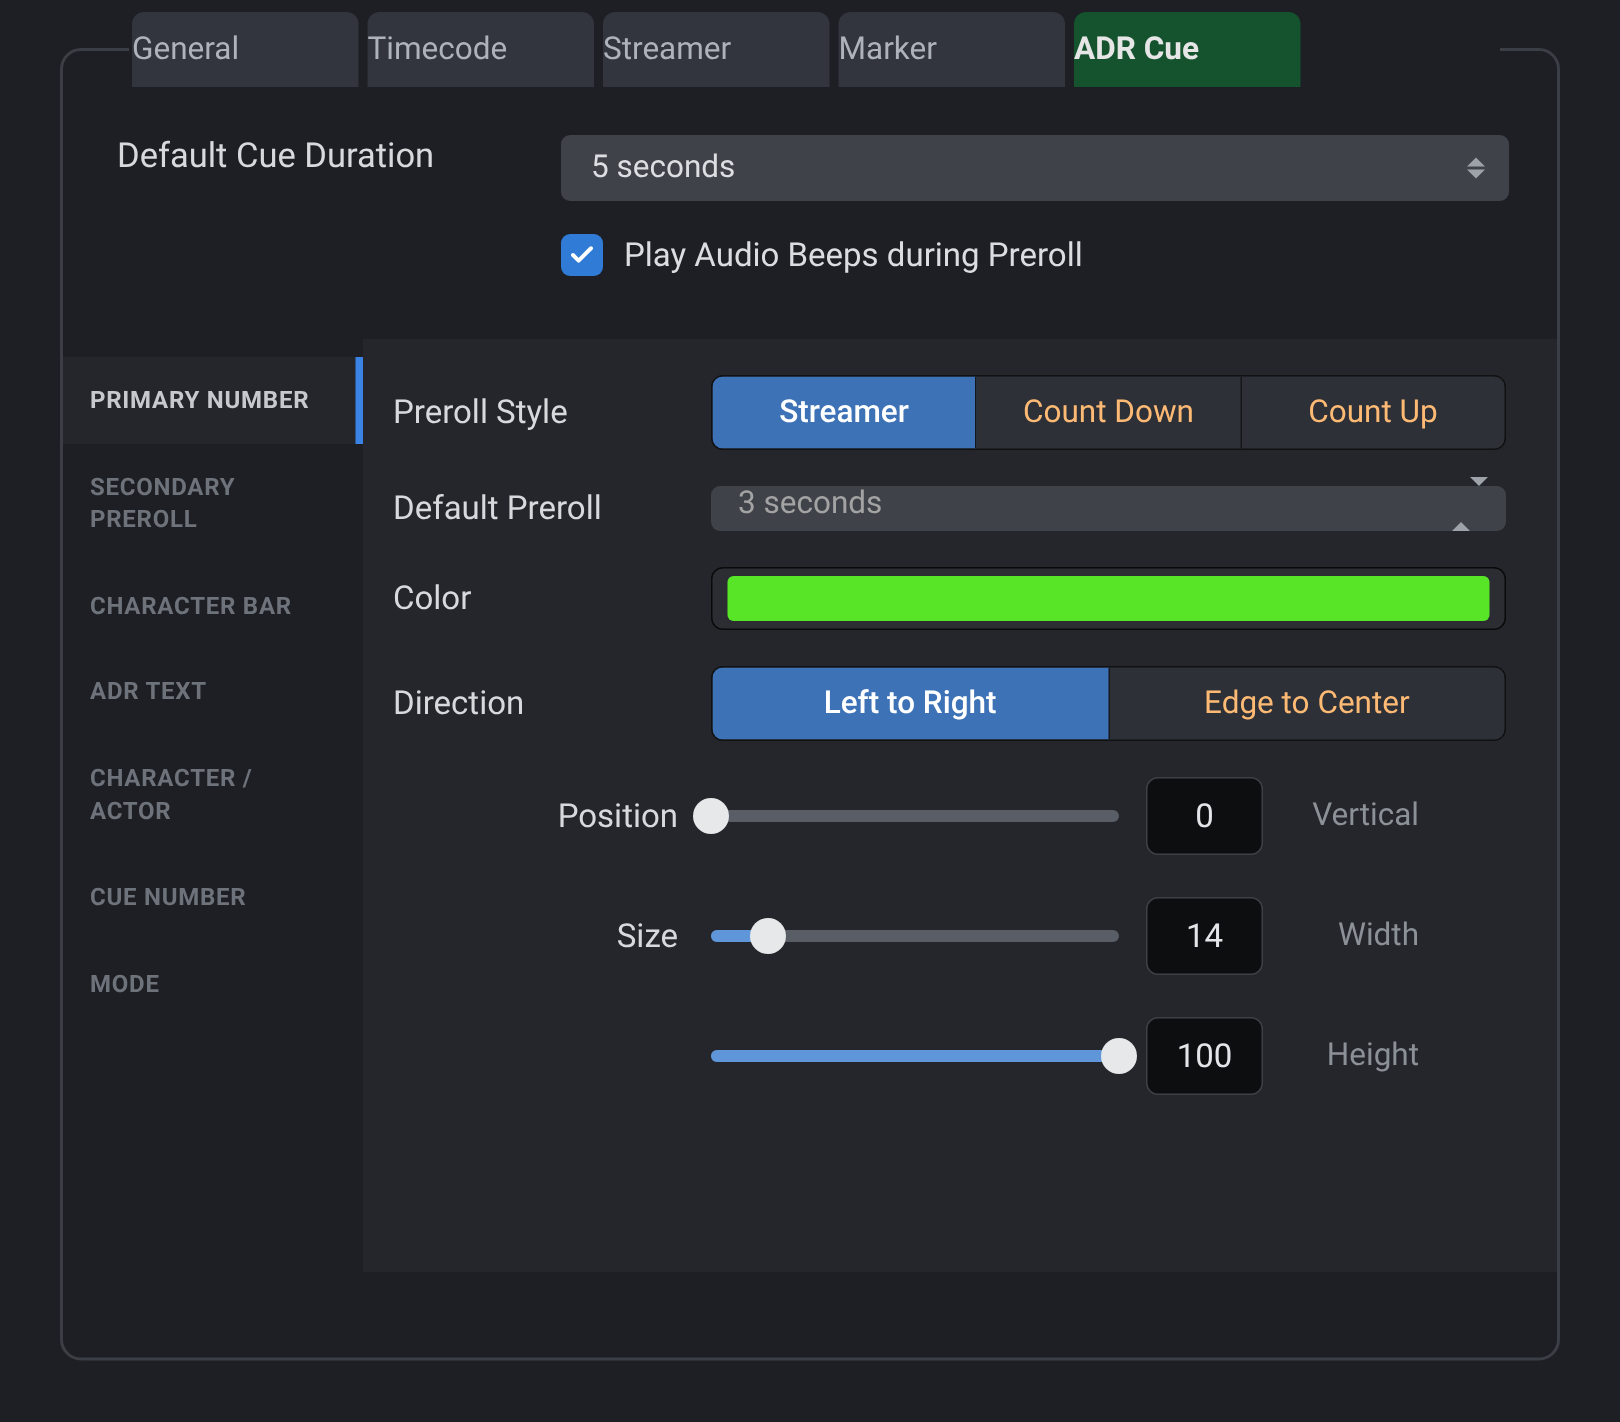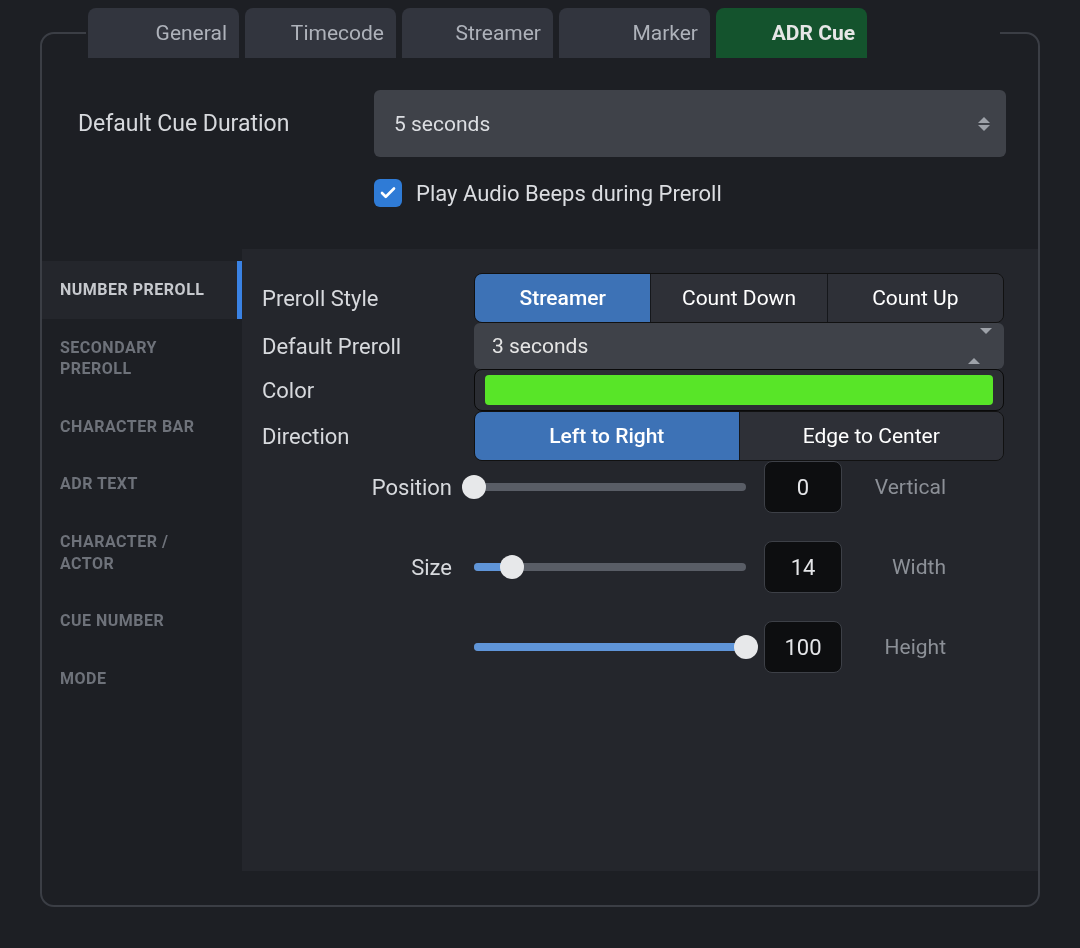"General" .tab { padding: 13px 12px -> 13px 0; text-align: right -> left }
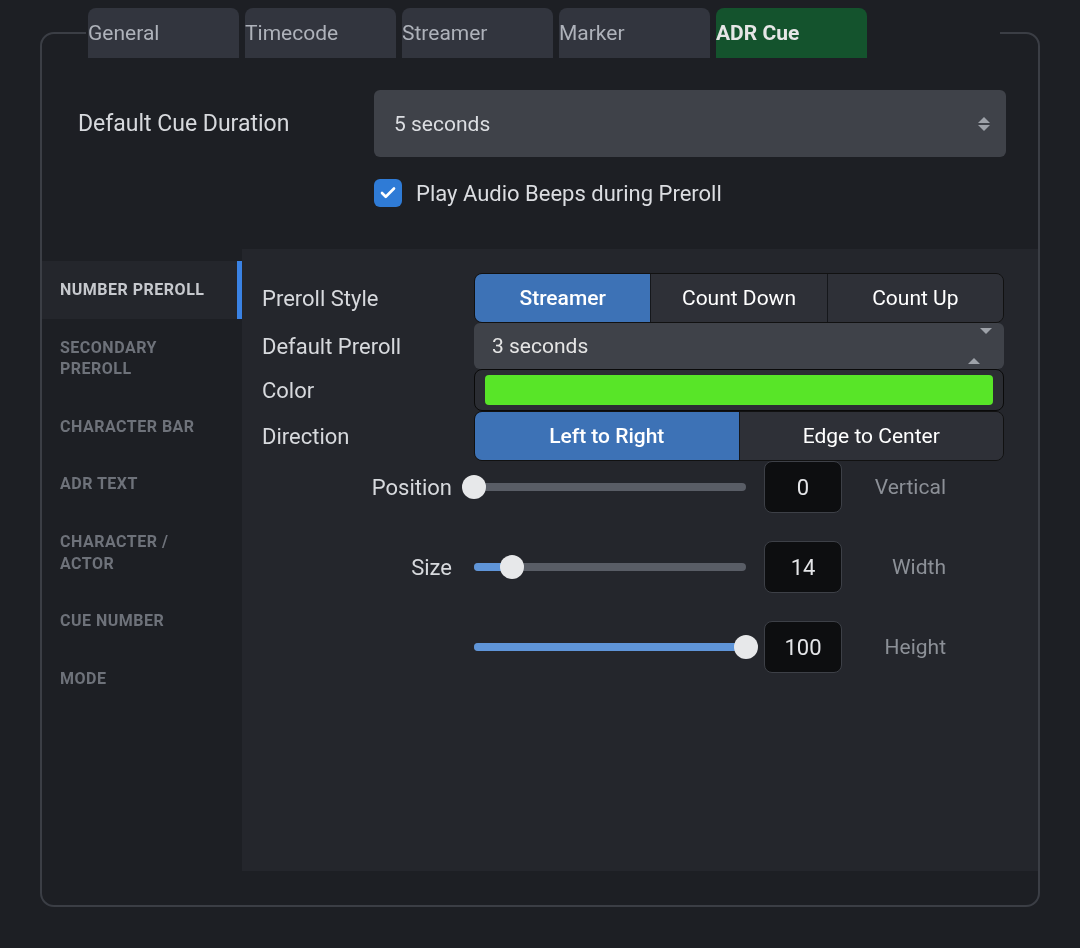"Default Cue Duration" .top-row { align-items: center -> none }
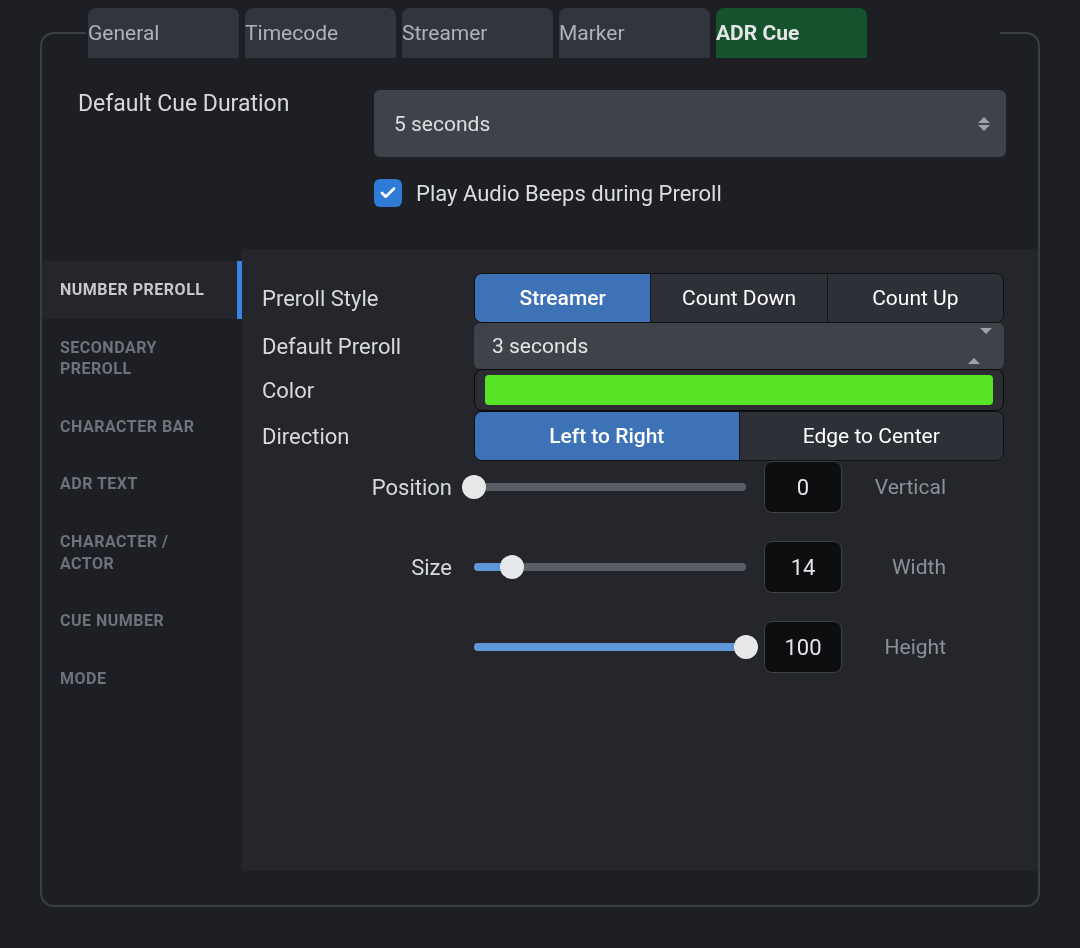"5 seconds" .dropdown { height: 67px -> 44px }
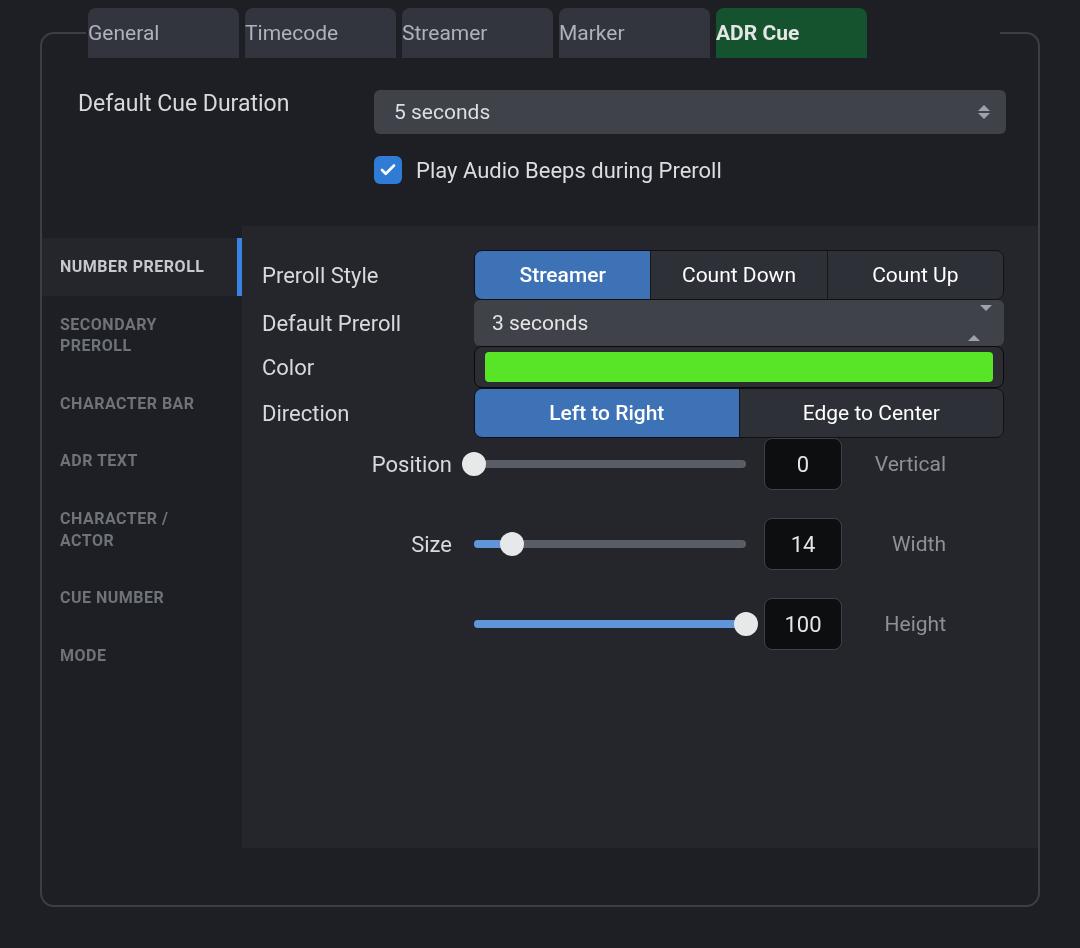"NUMBER PREROLL" div.side-item { text: NUMBER PREROLL -> PRIMARY NUMBER }
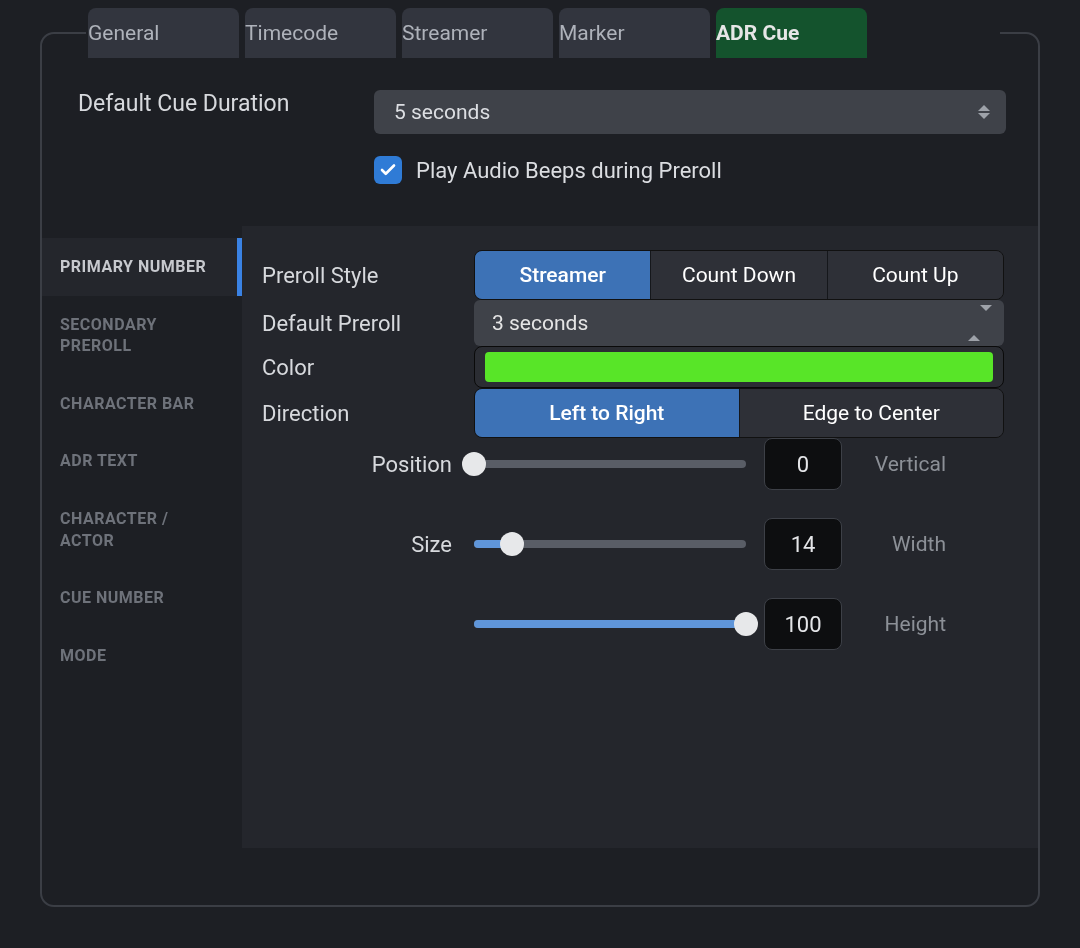"Preroll Style" .row { margin-bottom: none -> 24px }
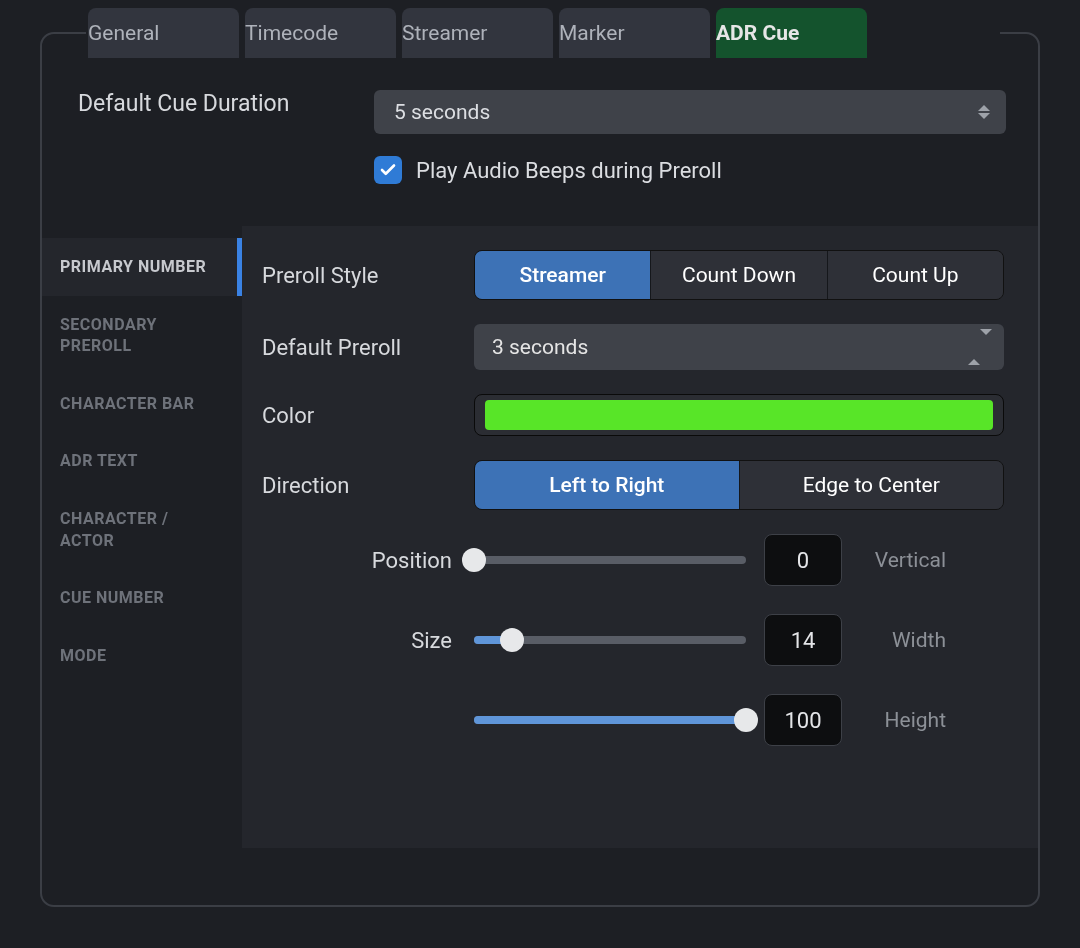"Count Down" .seg-btn { color: #ffffff -> #fdba74 }
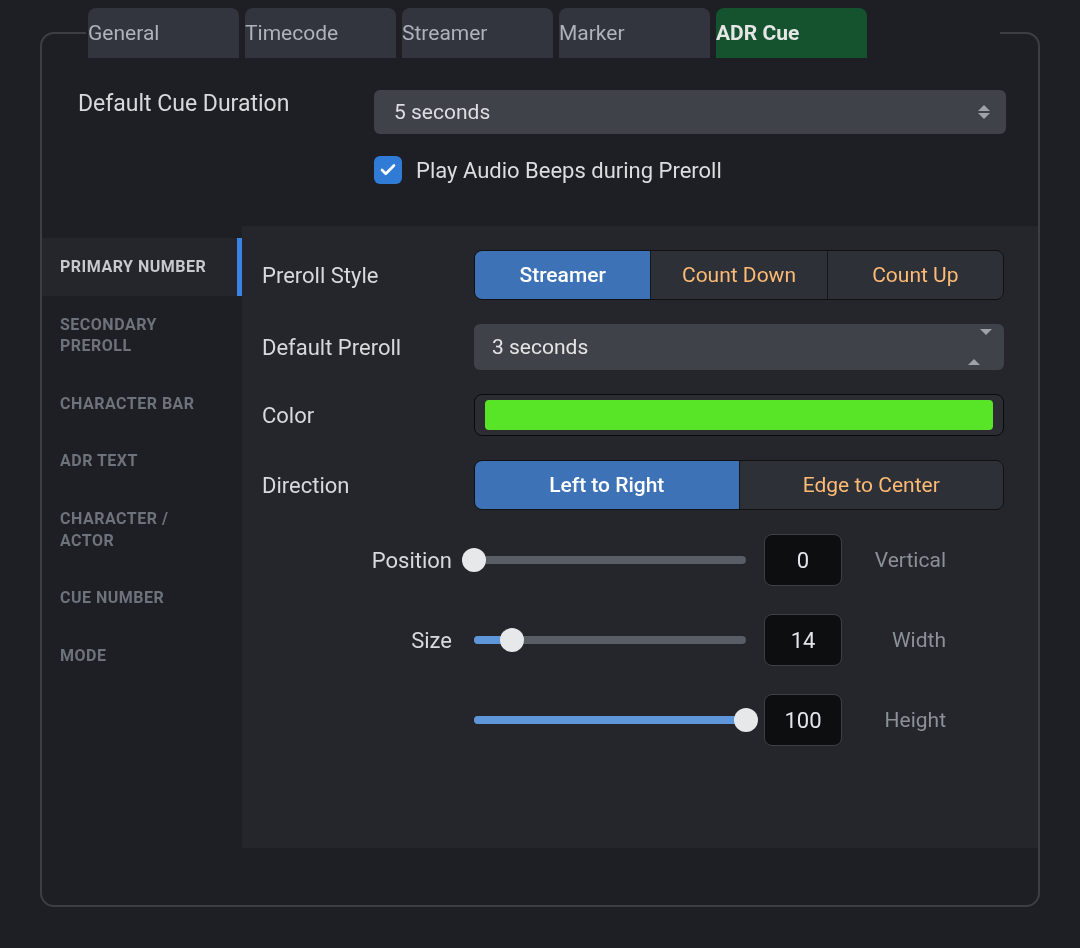"3 seconds" .dd2 { align-items: center -> none; color: #e5e5e5 -> #a3a3a3; height: 46px -> 30px }
